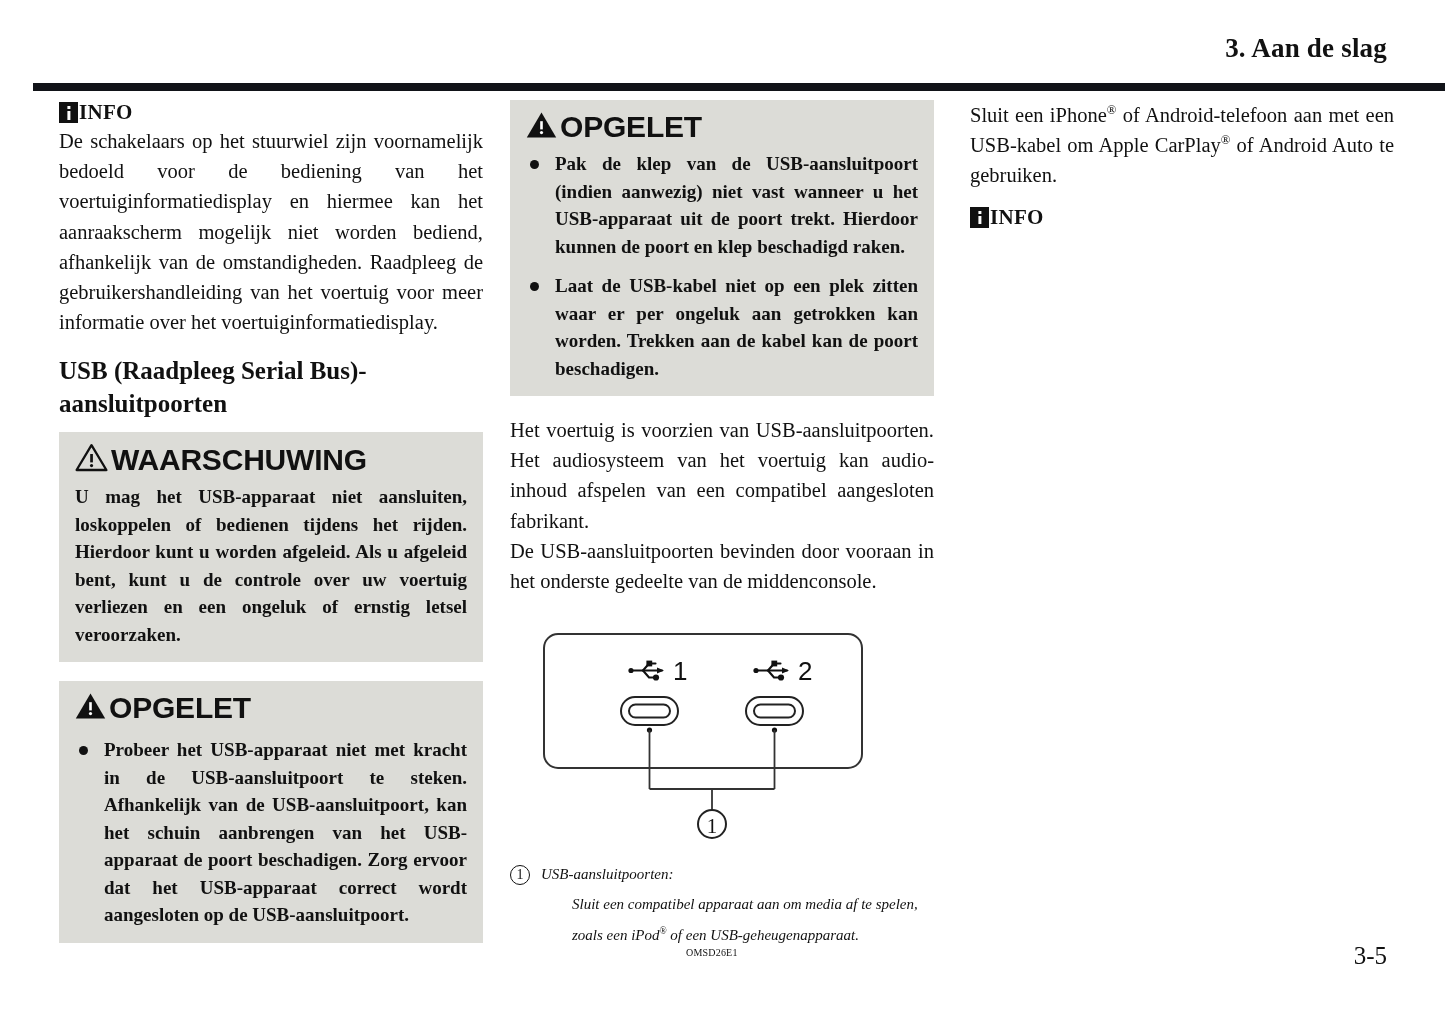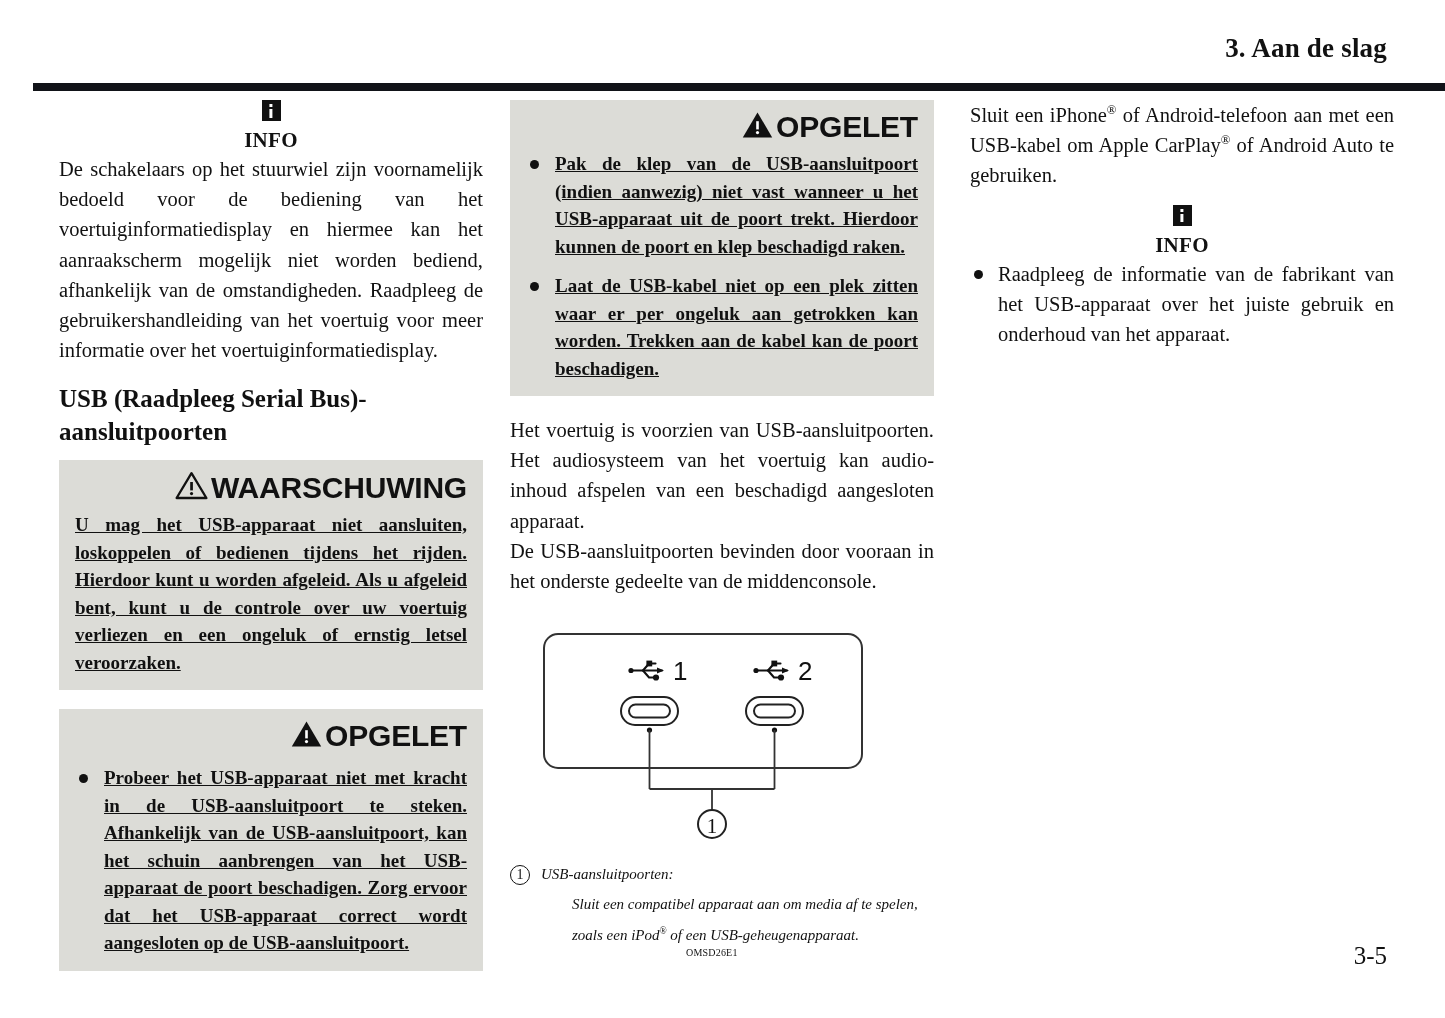"INFO" .info-head { flex-direction: column -> none; gap: 7px -> 1px }
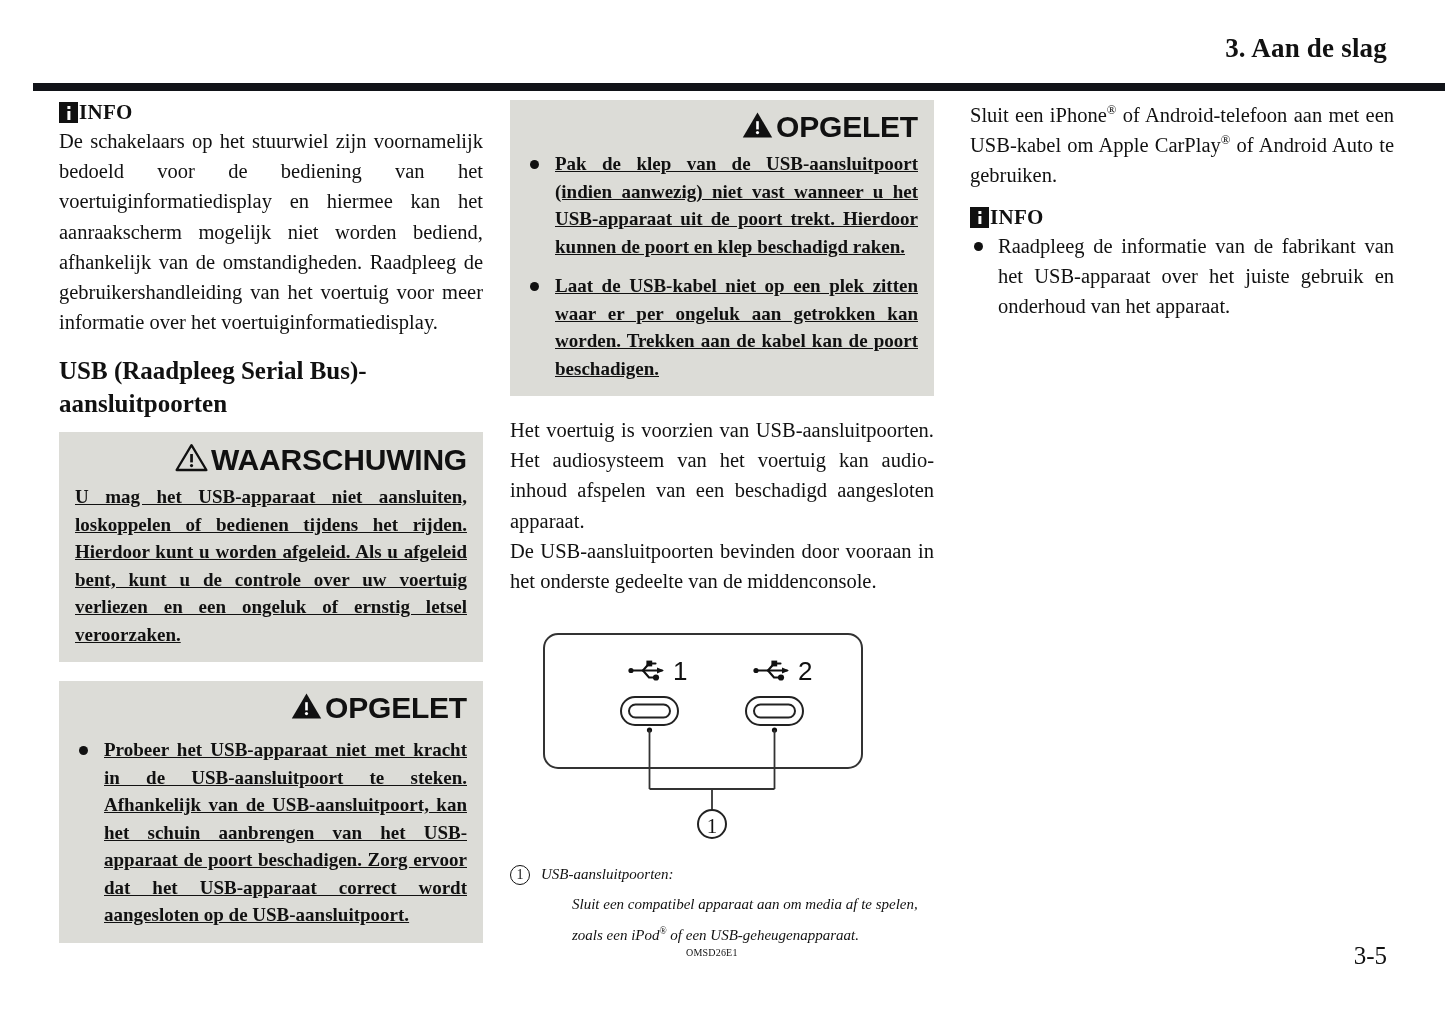"OPGELET" .alert-title { justify-content: flex-end -> flex-start }
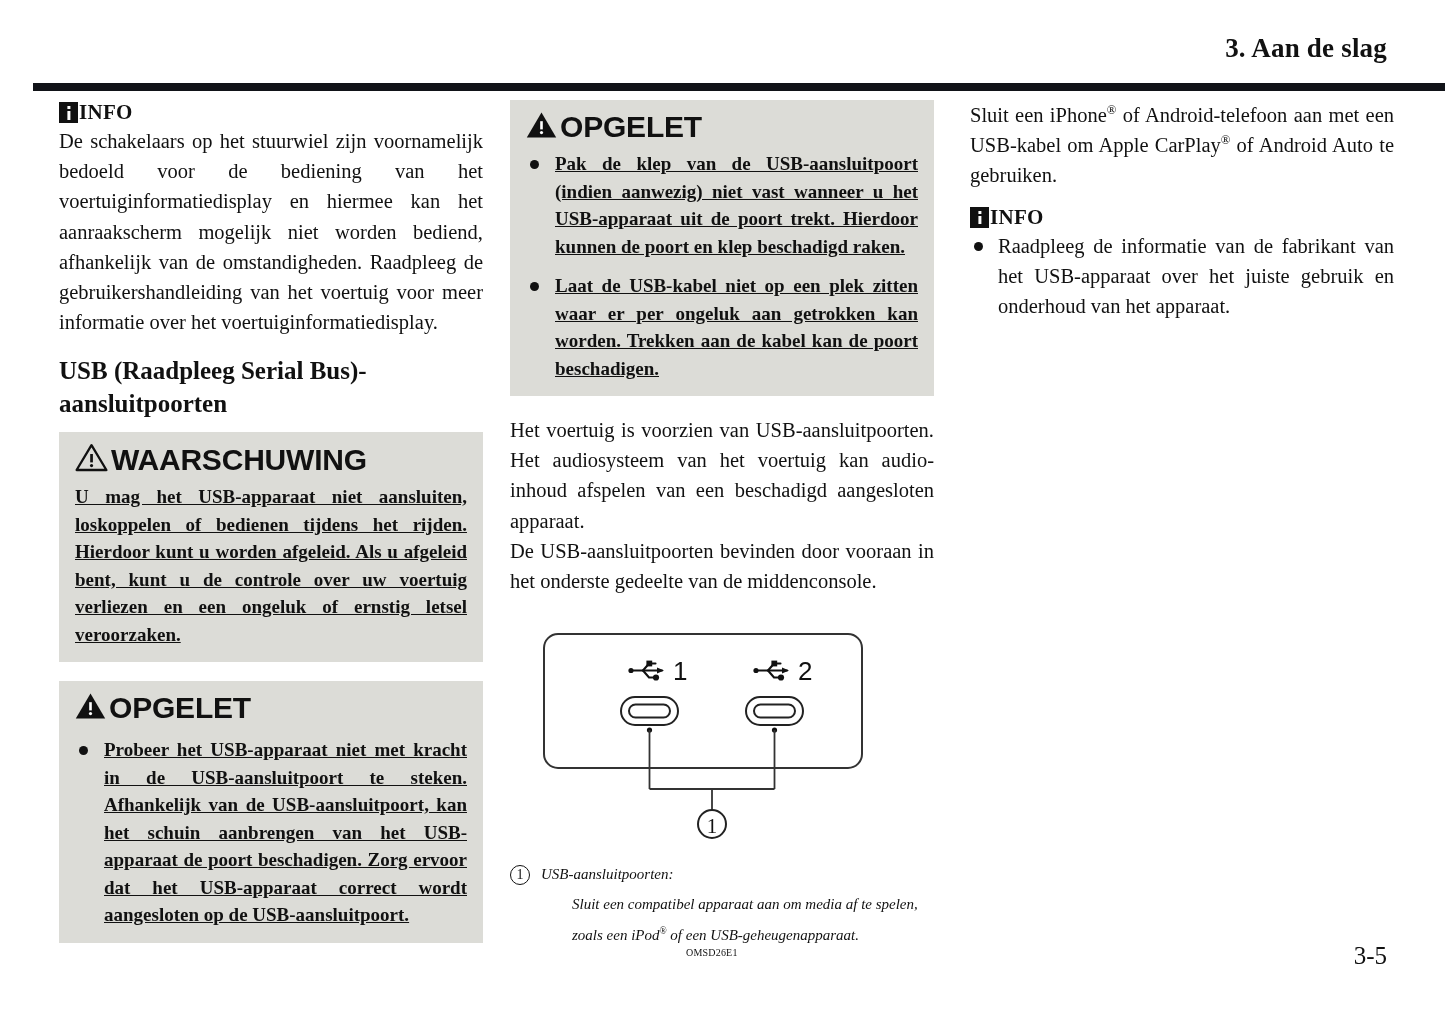"Pak de klep van de" .alert-body { text-decoration: underline -> none }
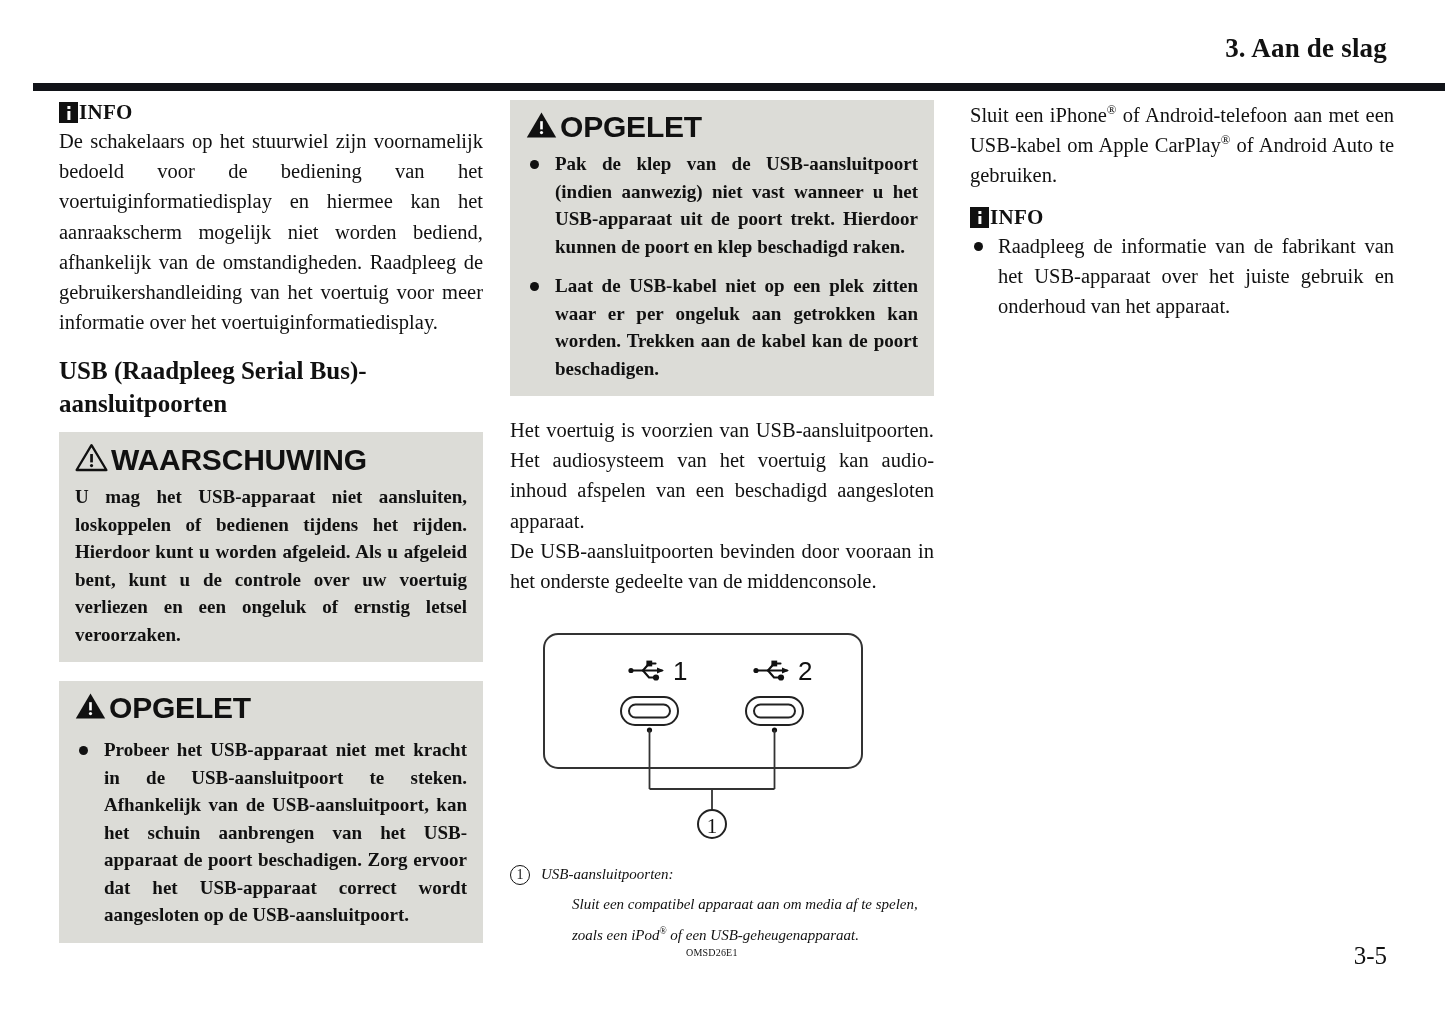"Raadpleeg de informatie van de" li { html: <li>Raadpleeg de informatie van de fabrikant van het USB-apparaat over het juiste gebruik en onderhoud van het apparaat.</li> -> none }
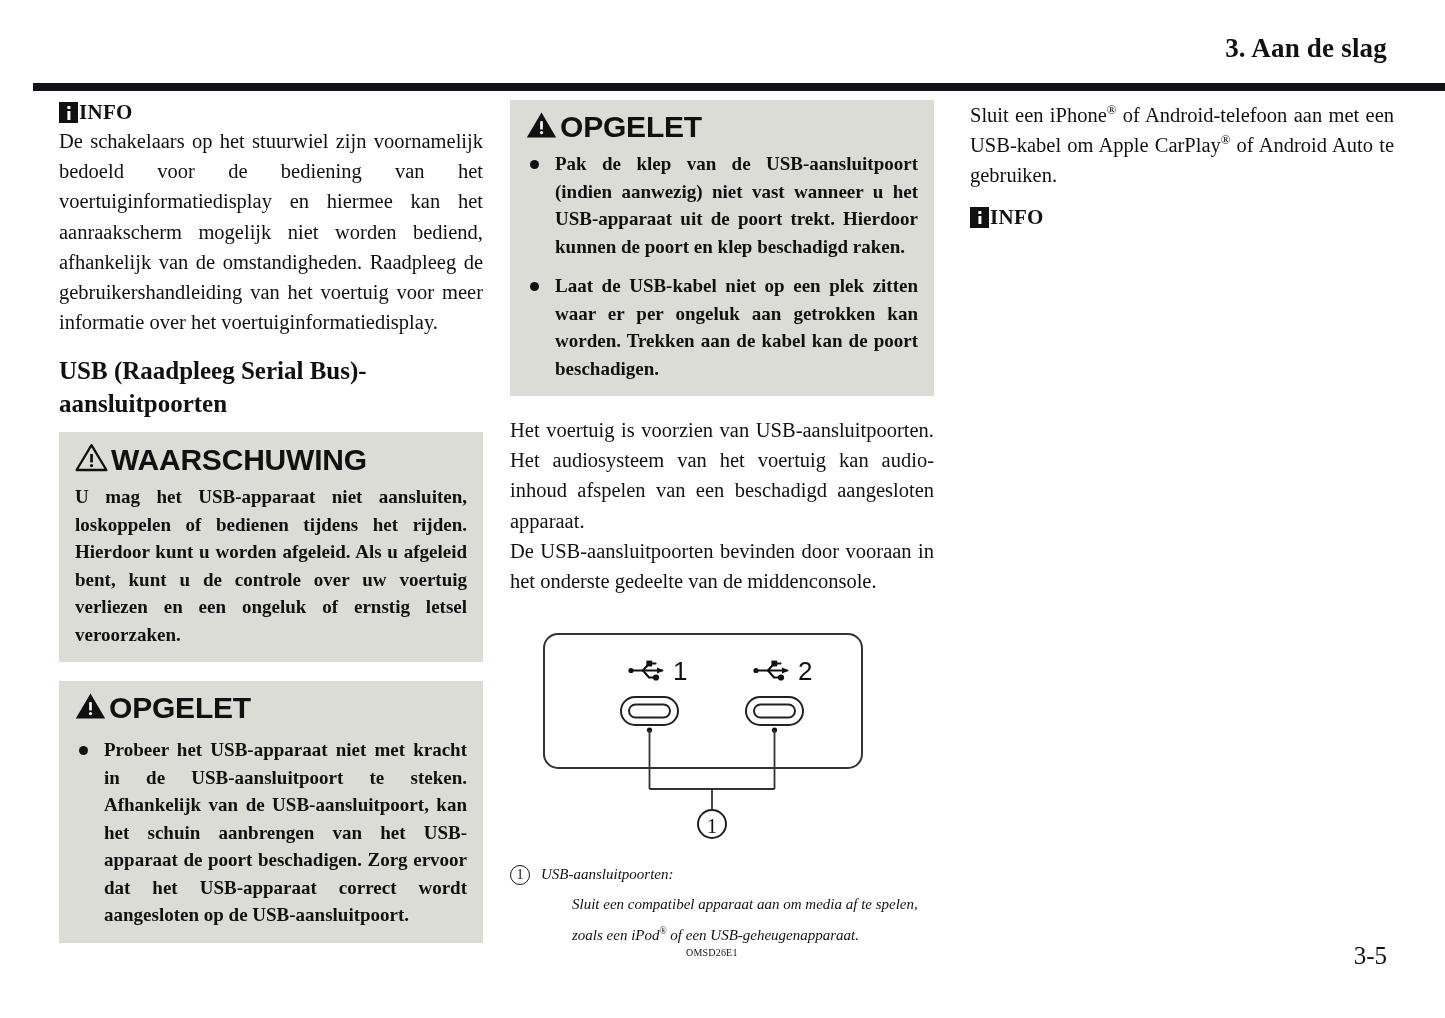"Het voertuig is voorzien van" p.body-text { text: beschadigd aangesloten apparaat -> compatibel aangesloten fabrikant }
